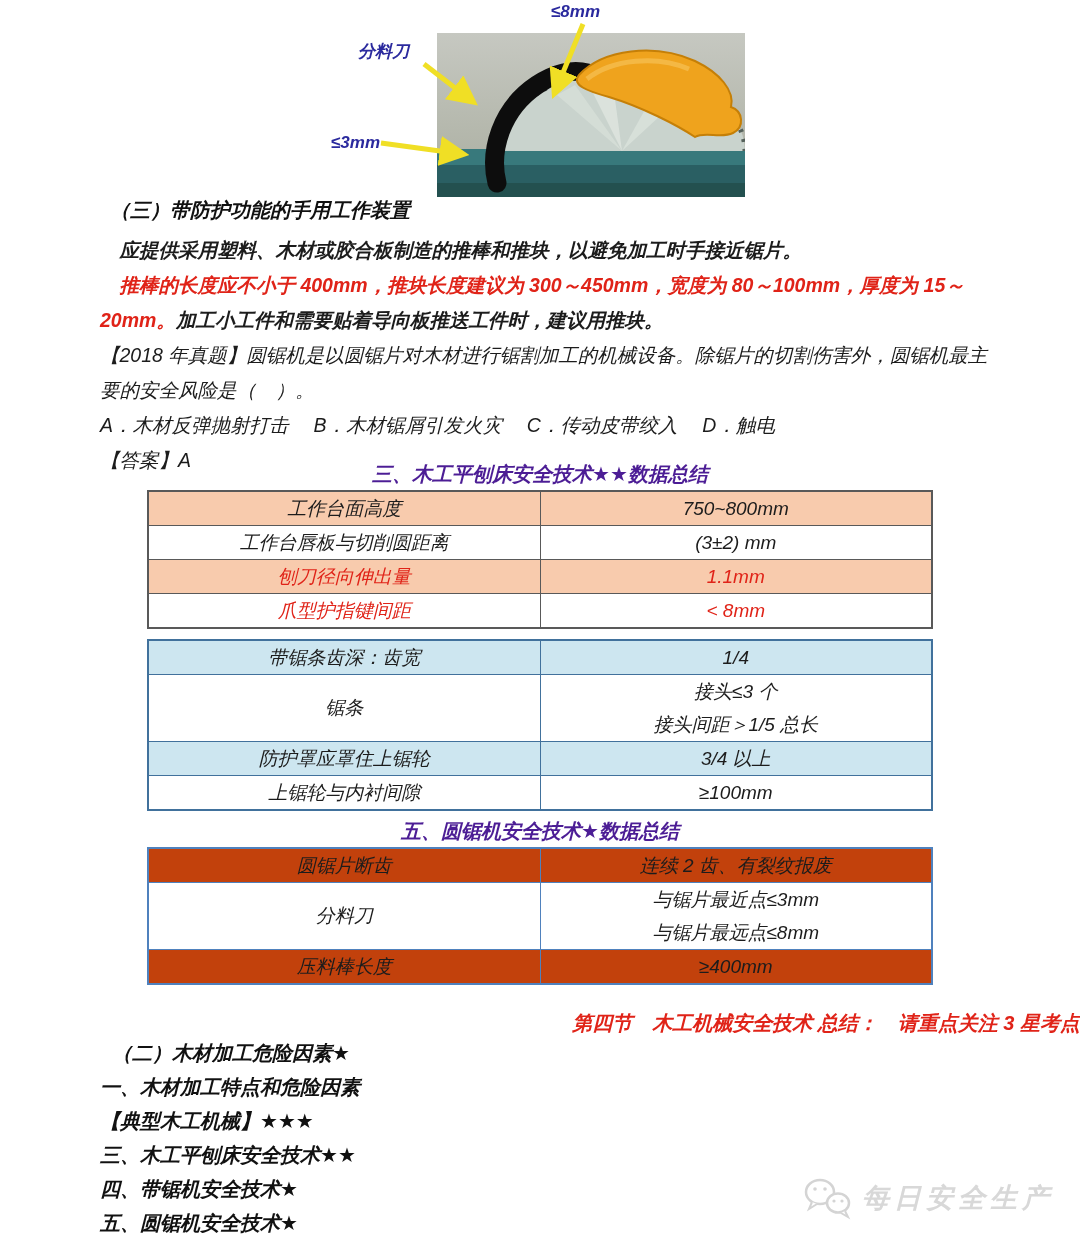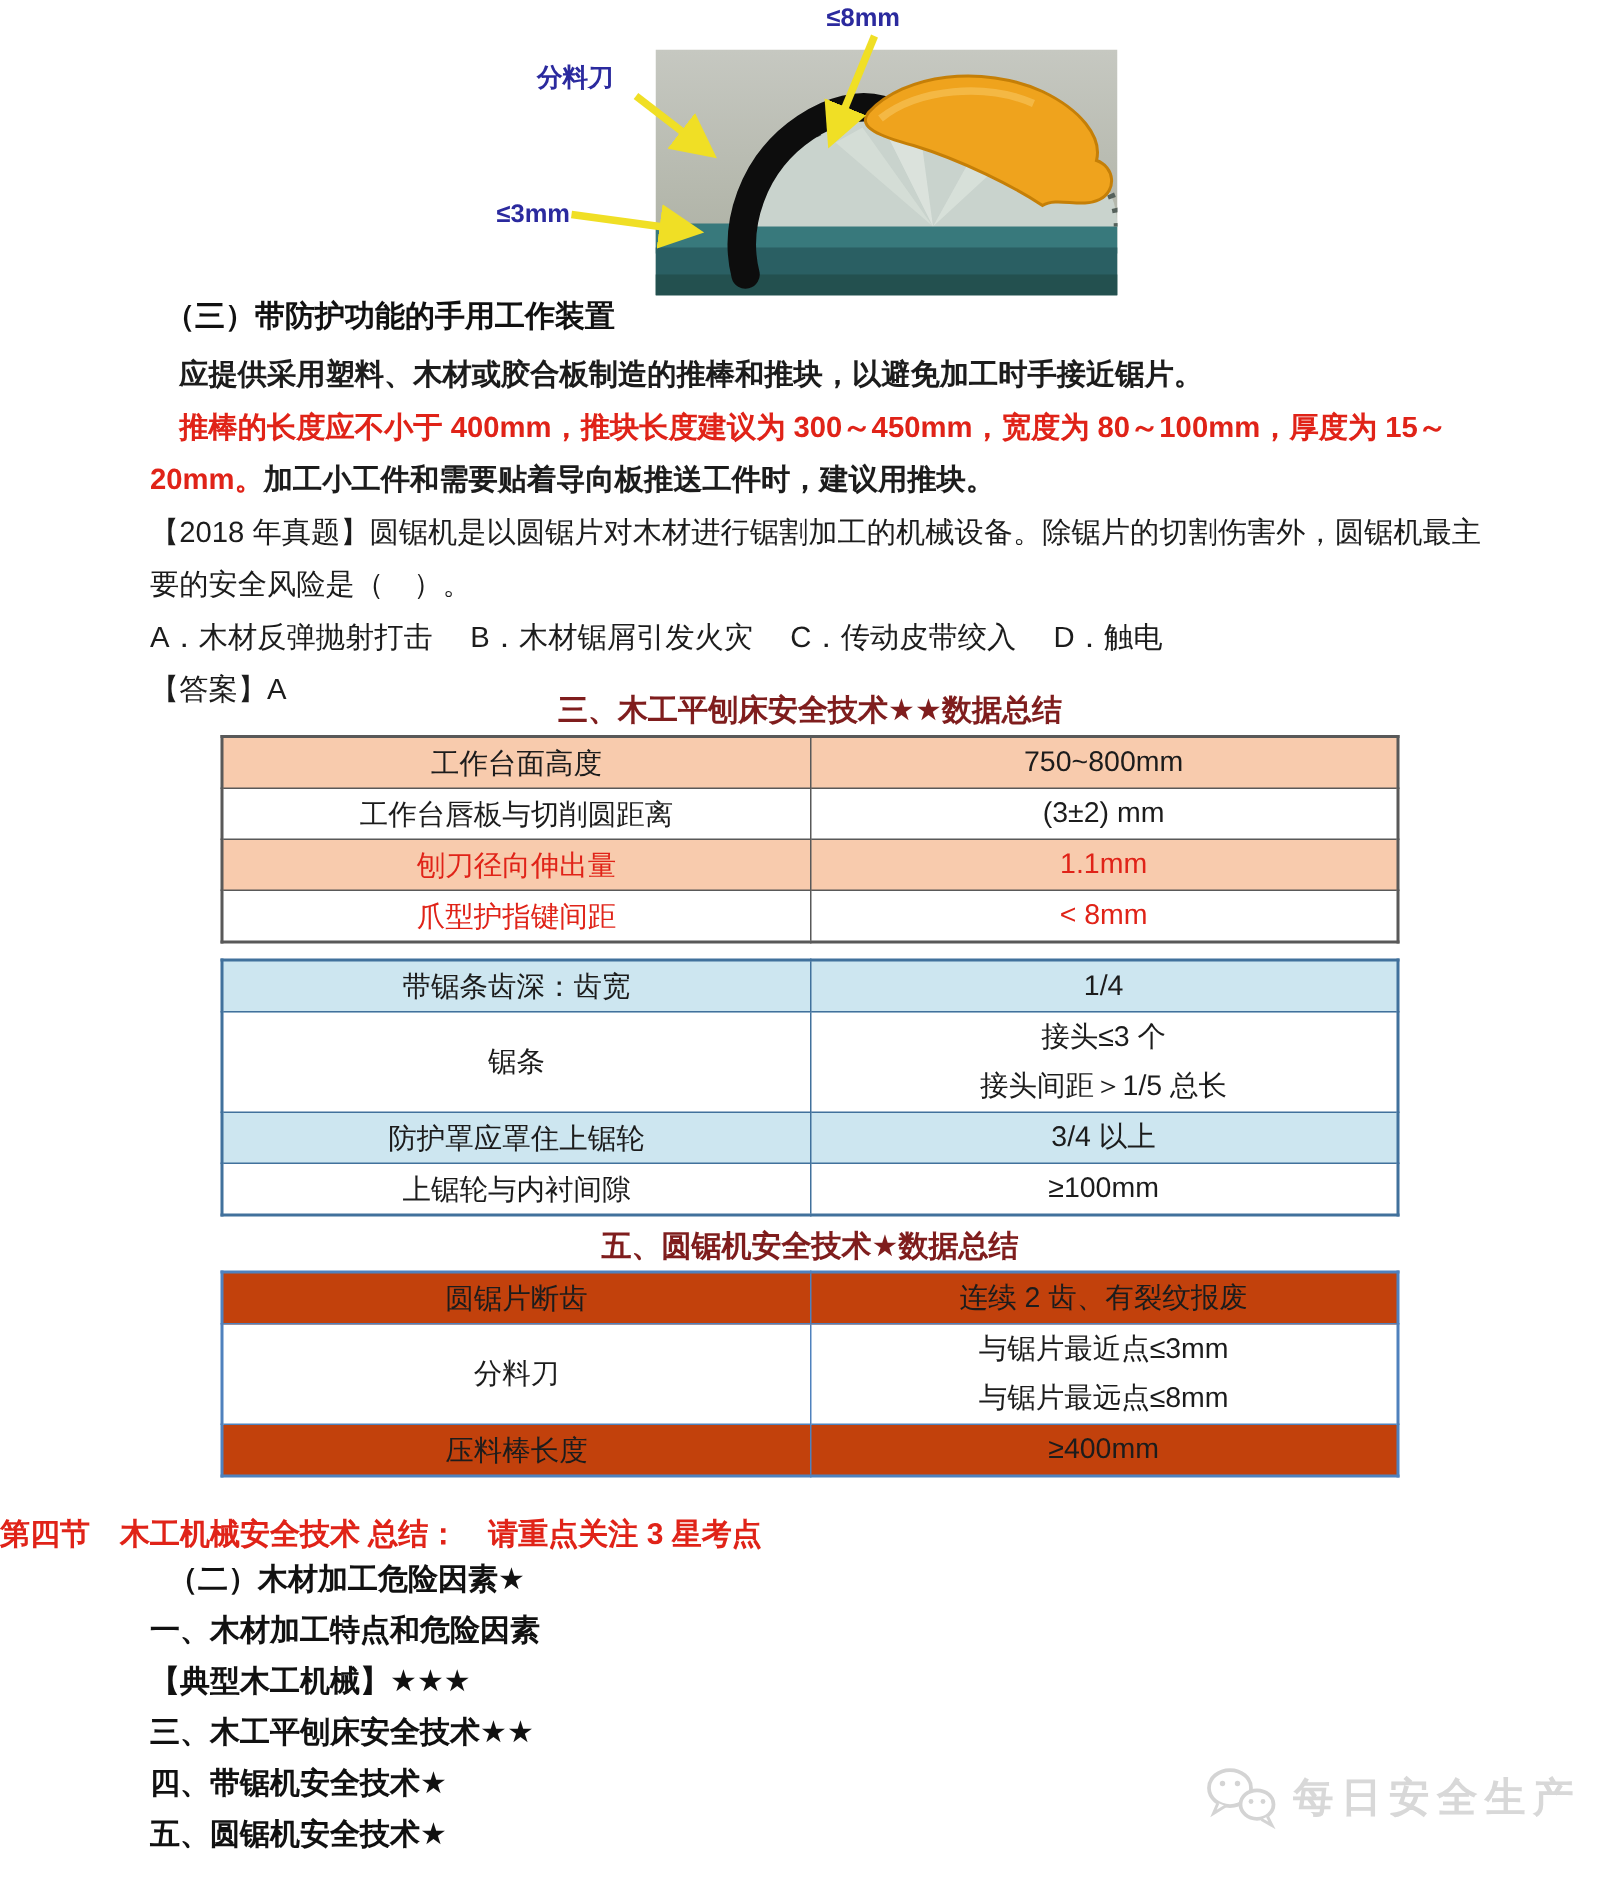"≤8mm" #page { font-style: none -> italic }
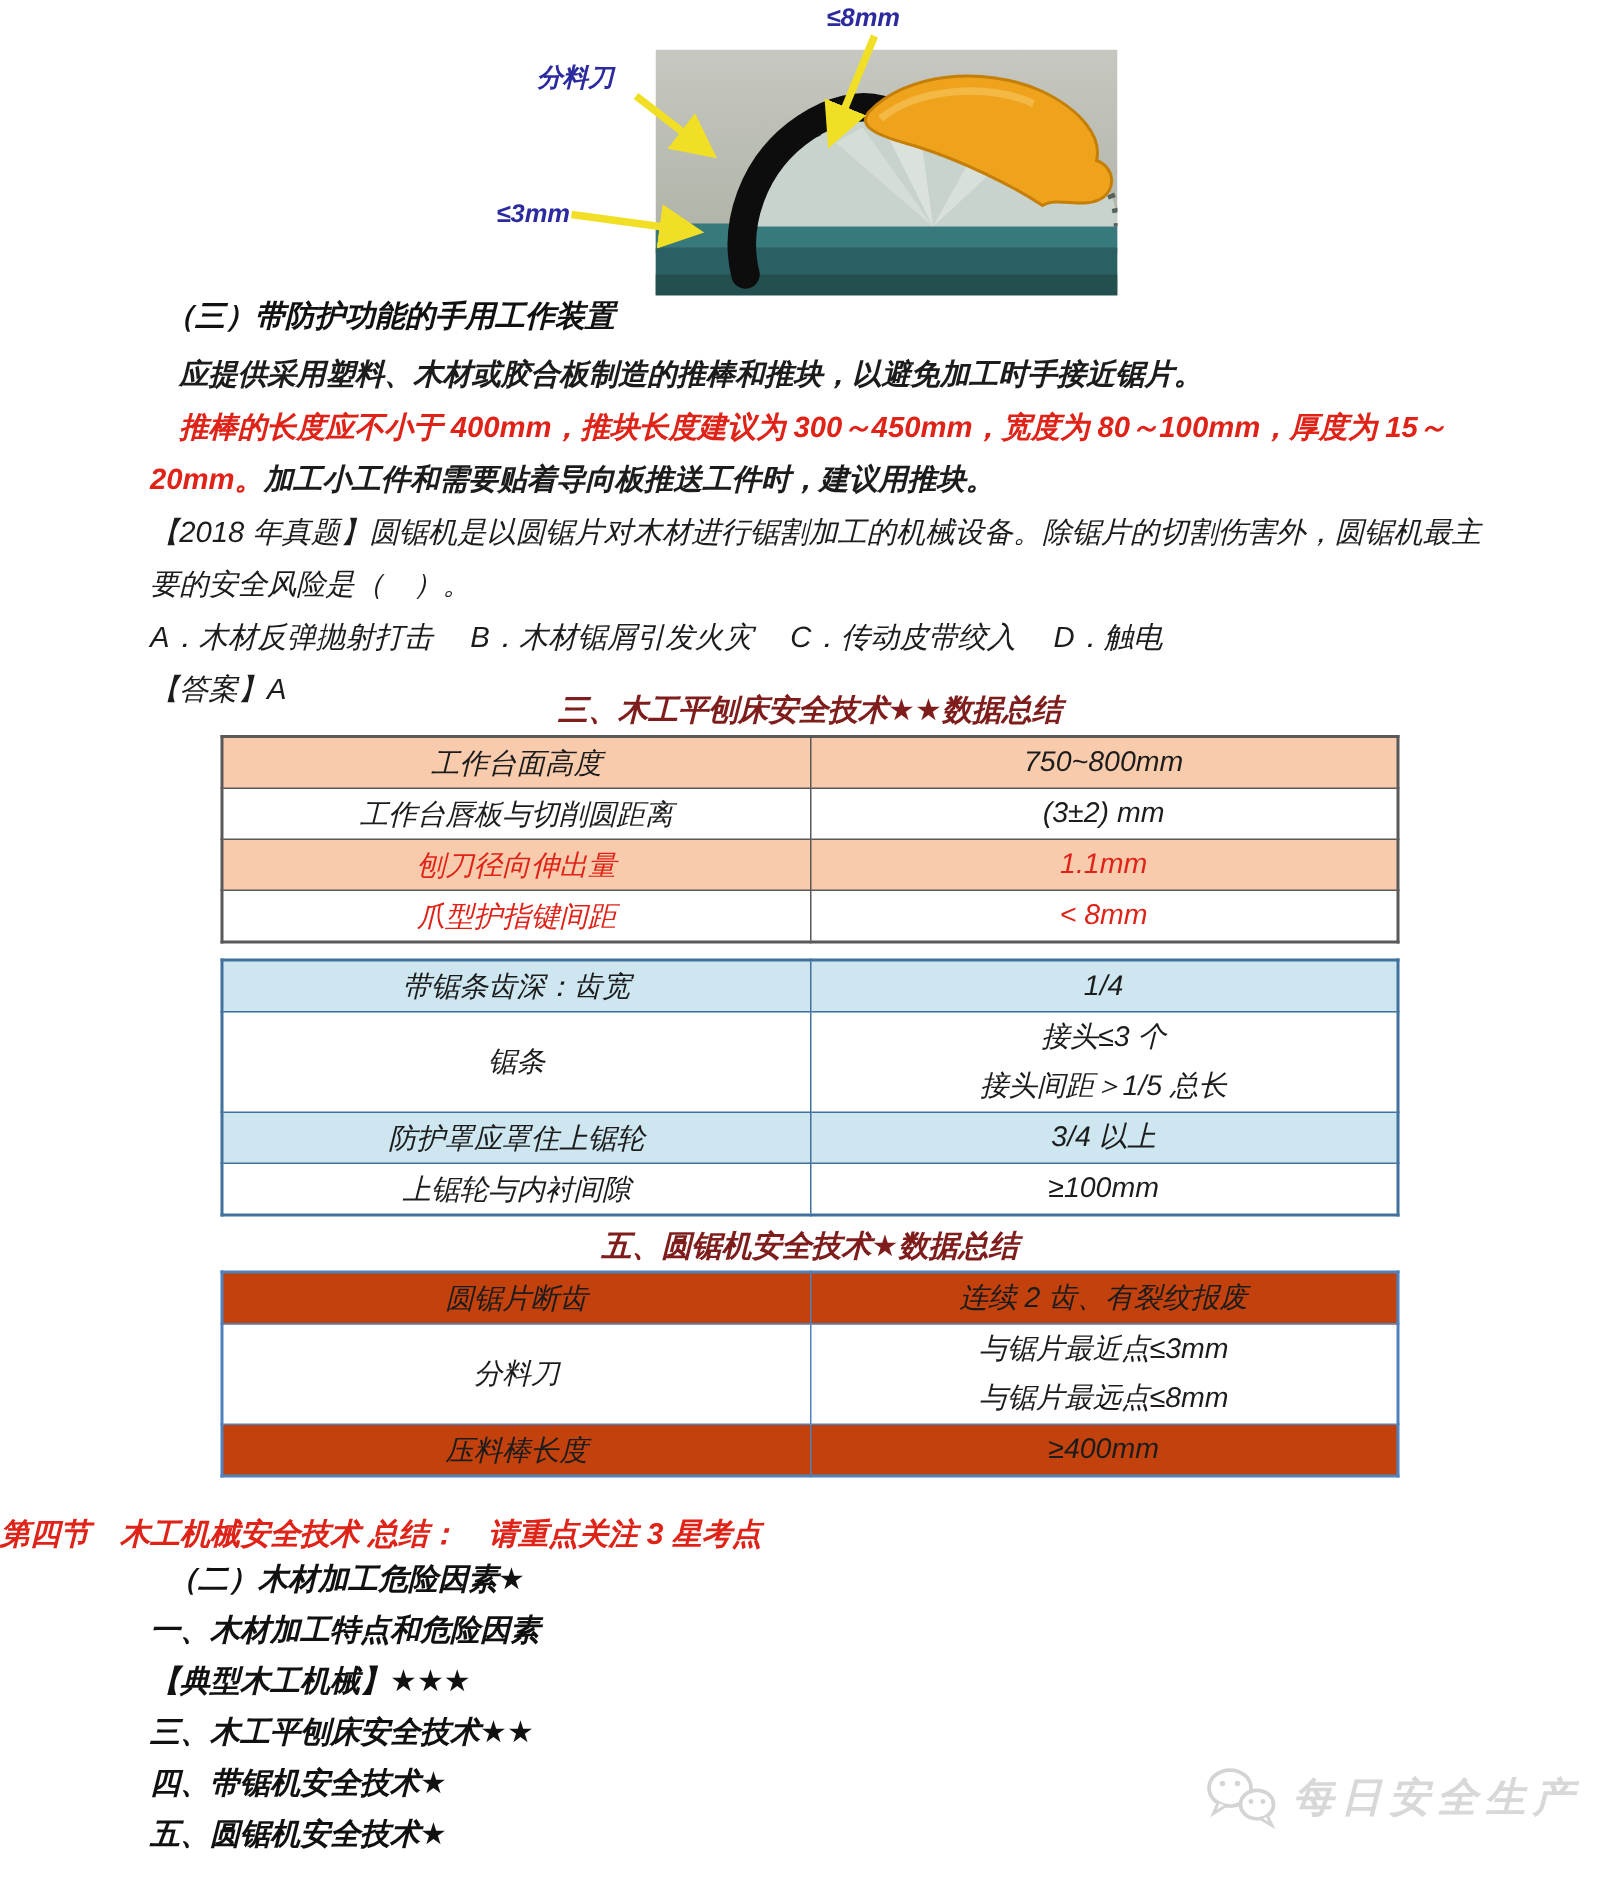"三、木工平刨床安全技术★★数据总结" .table-title { color: #7f1d1d -> #4c1d95 }
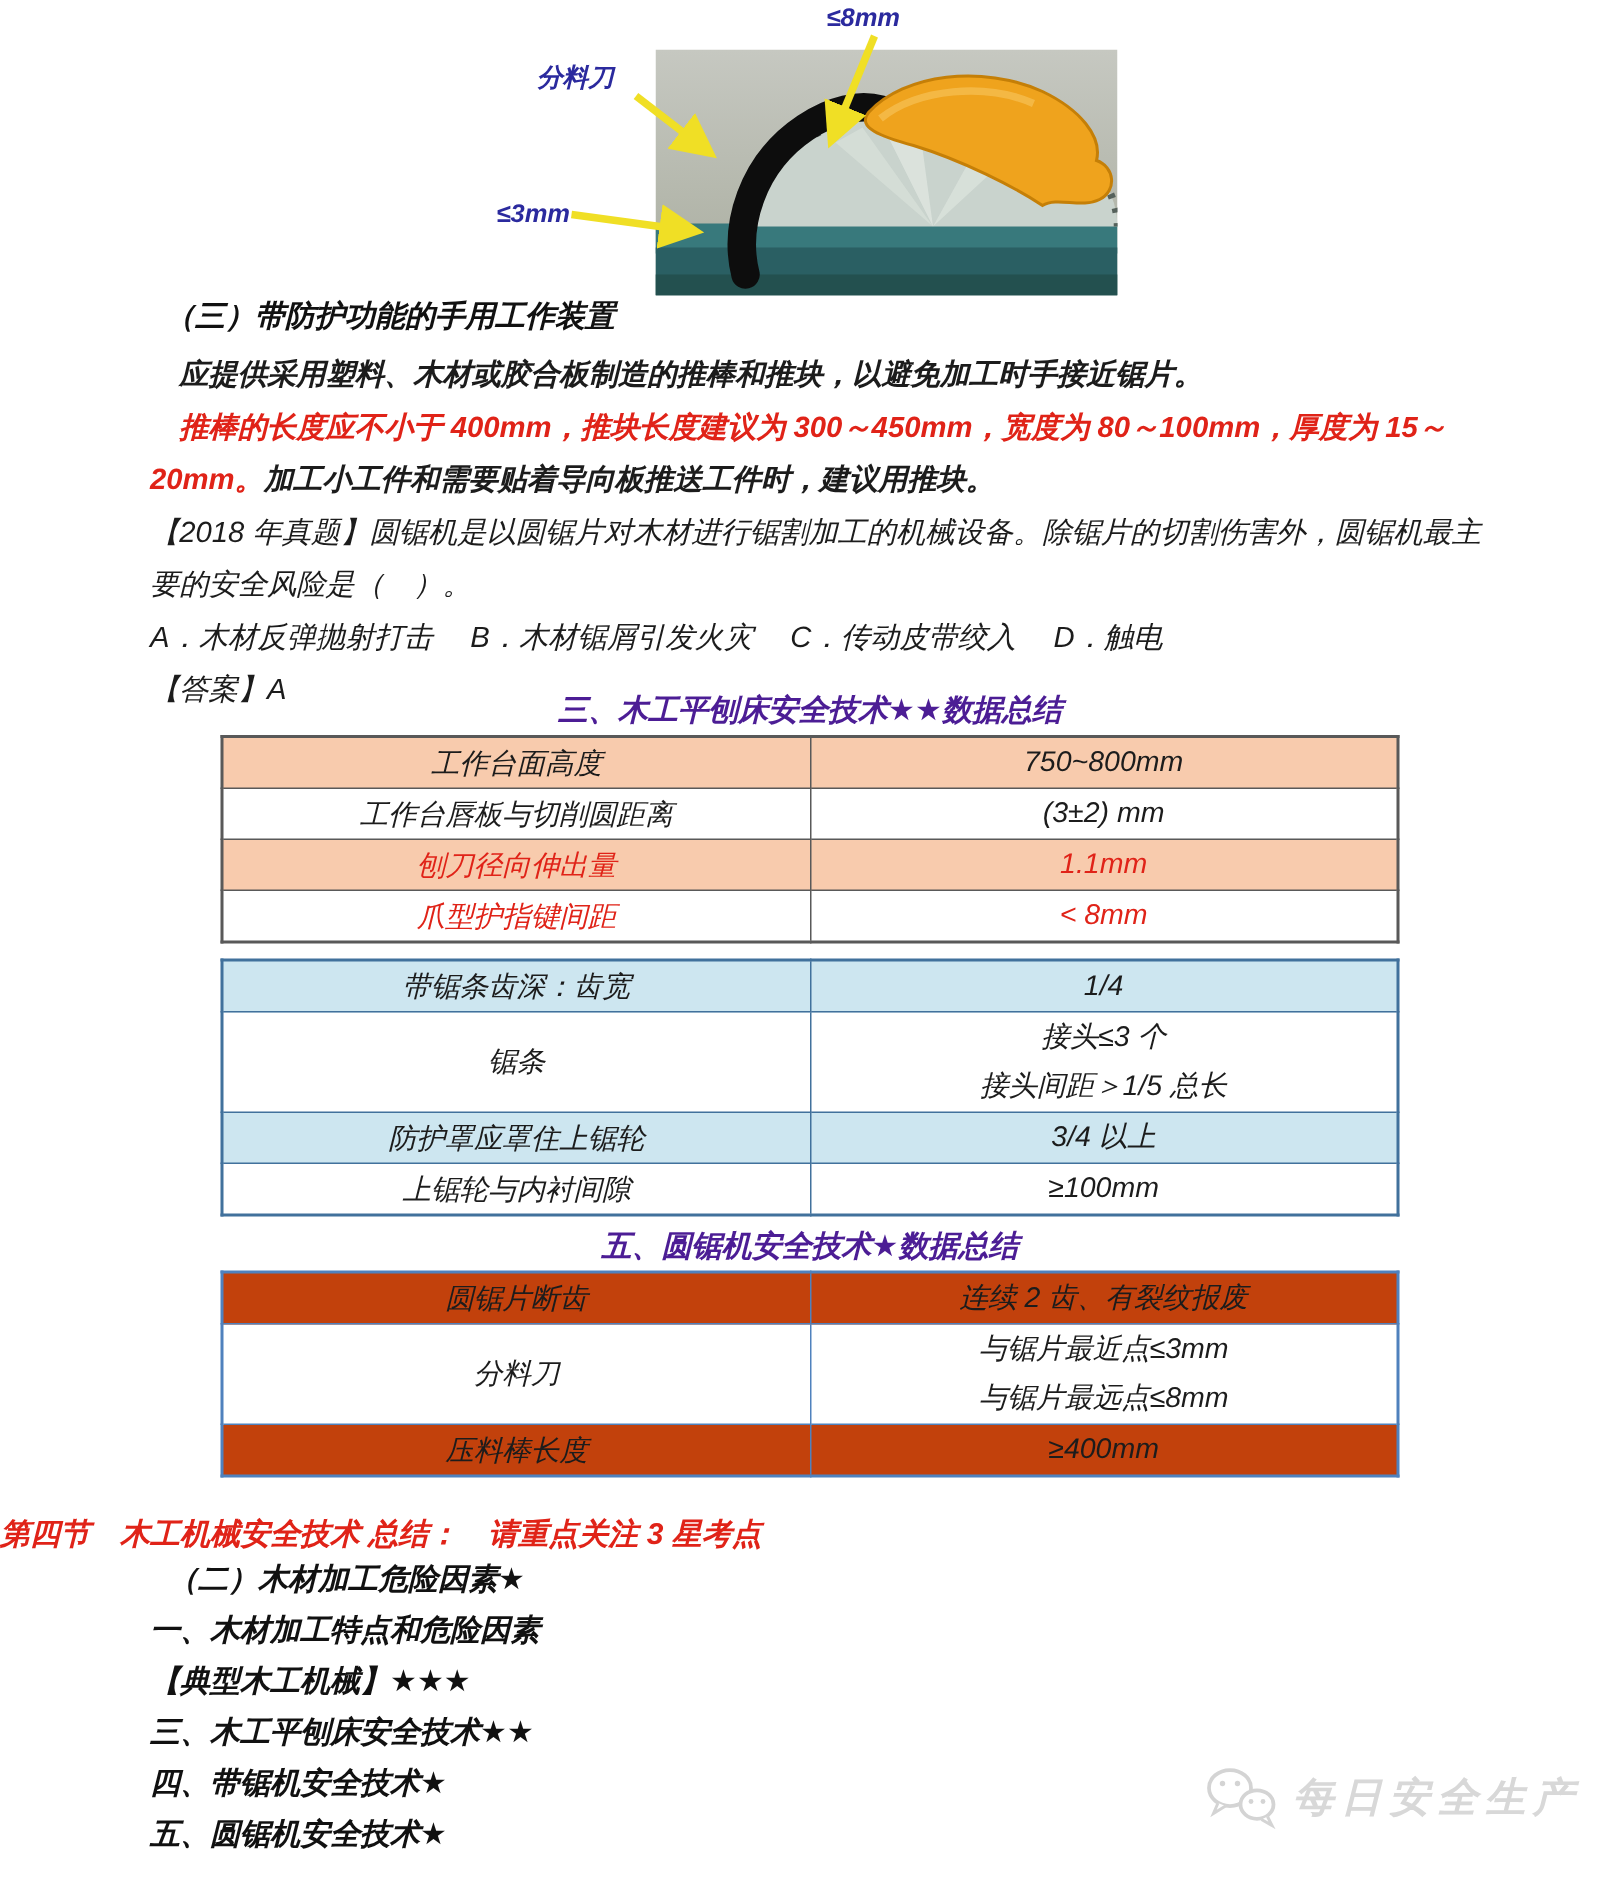"第四节 木工机械安全技术 总结： 请重点关注 3" .summary-line { text-align: left -> right }
